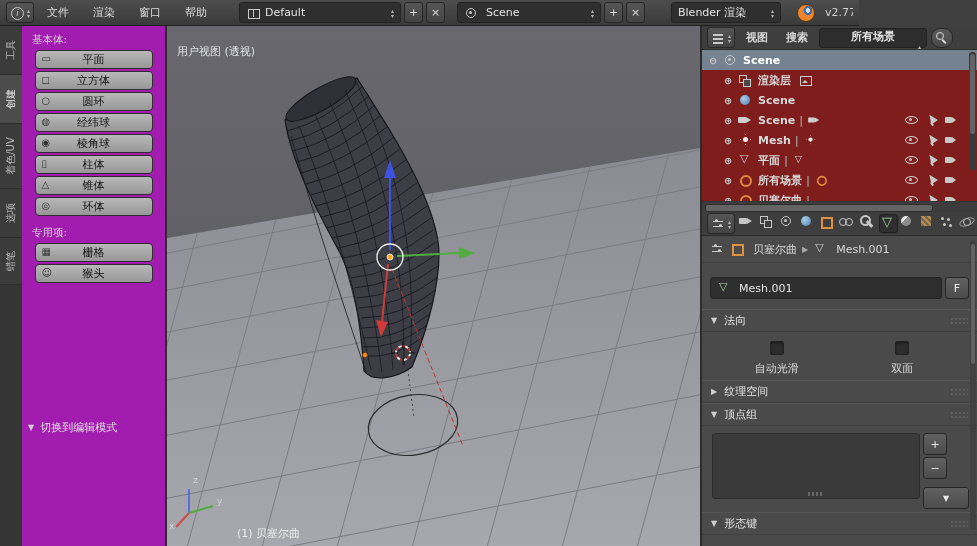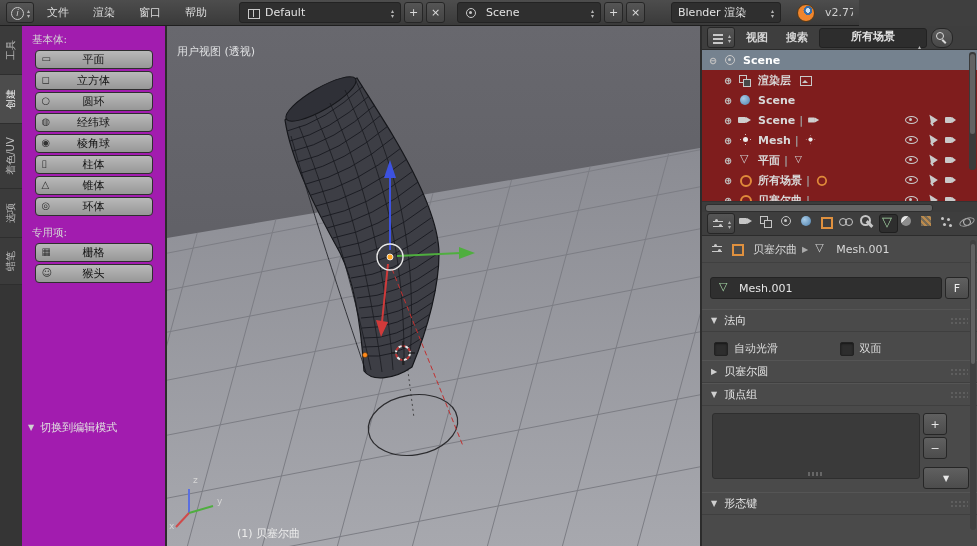"自动光滑" .chk { flex-direction: none -> column }
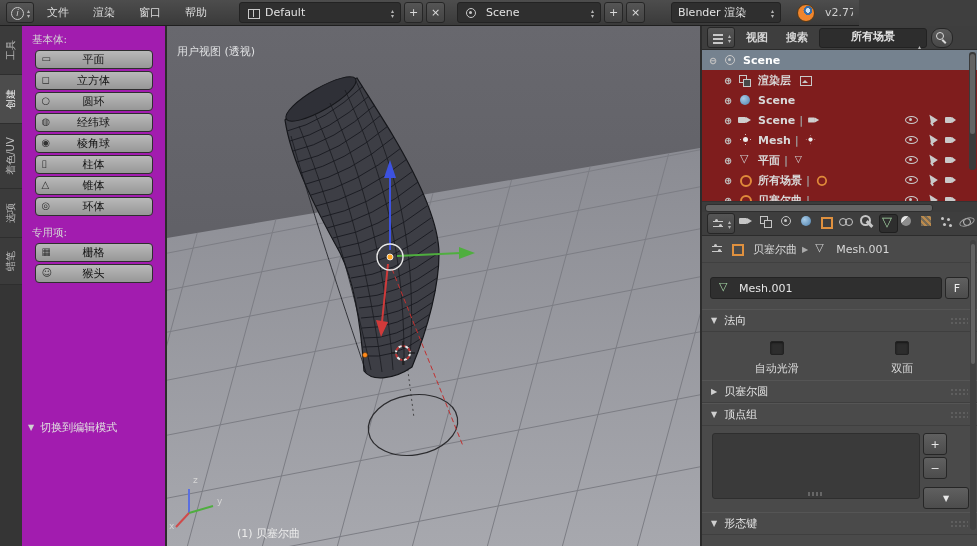"贝塞尔圆" span { text: 贝塞尔圆 -> 纹理空间 }
